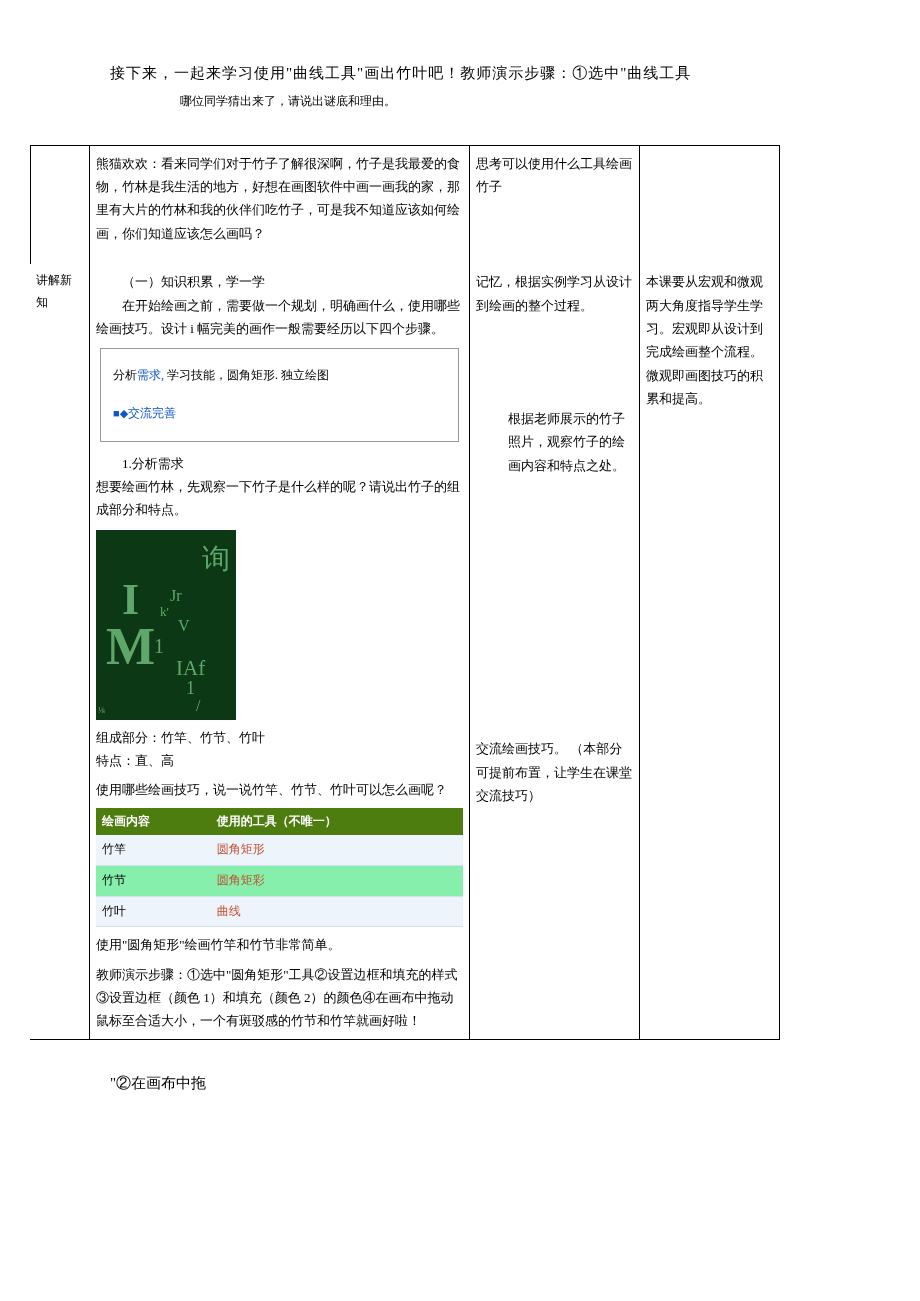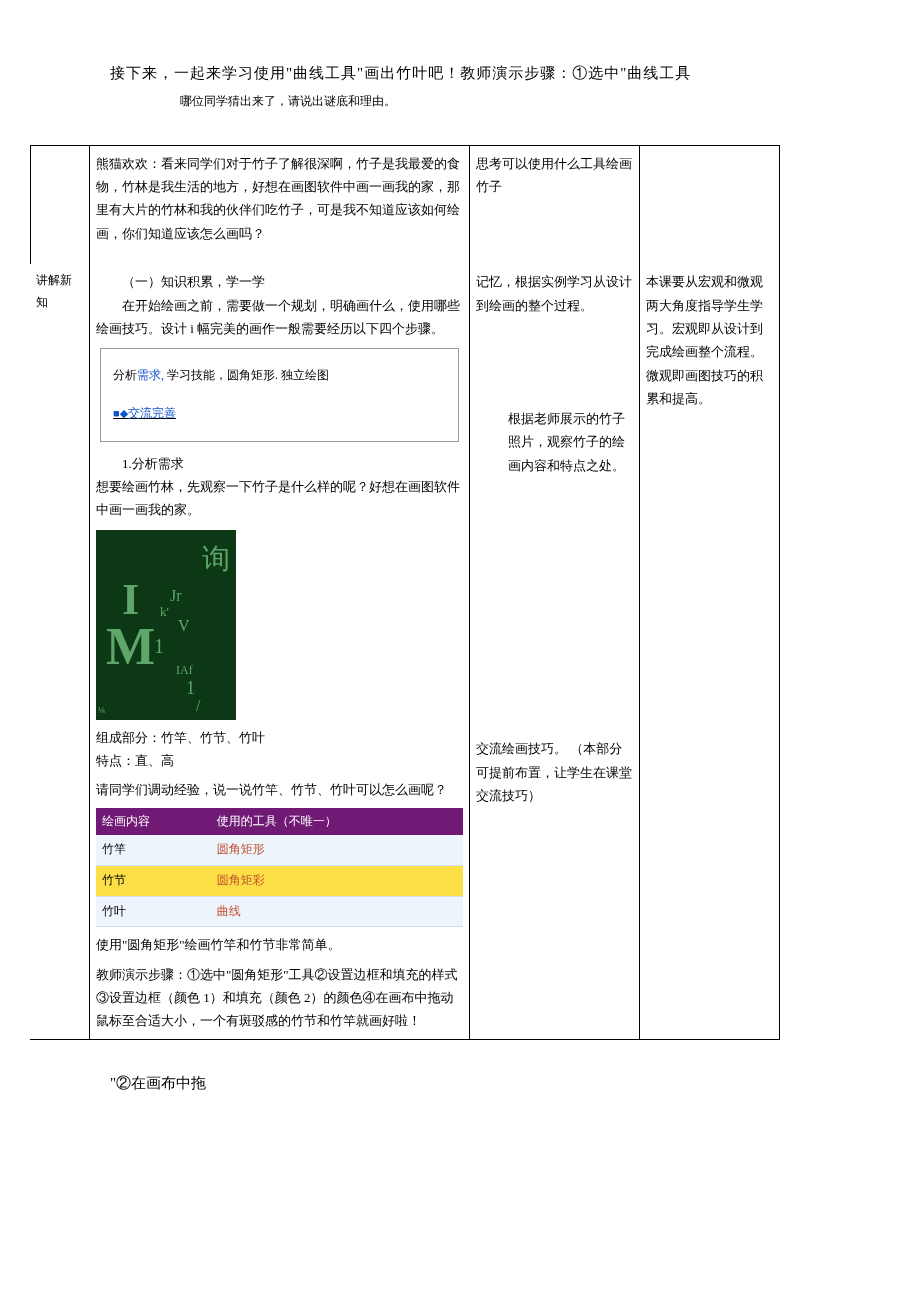"■◆交流完善" p { text-decoration: underline -> none }
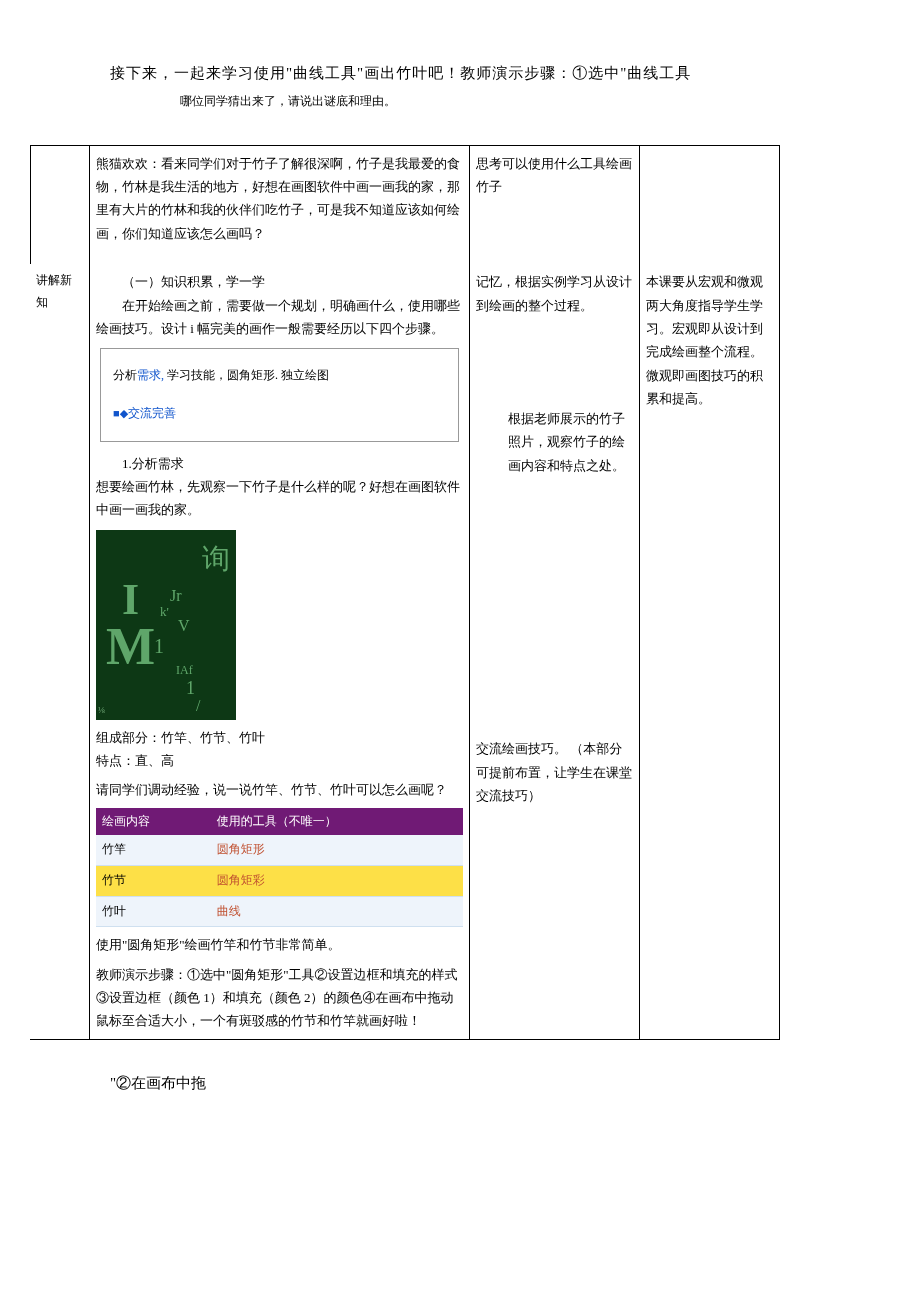"想要绘画竹林，先观察一下竹子是什么样的呢？好想在画图软件中画一画我的家。" p { text: 好想在画图软件中画一画我的家 -> 请说出竹子的组成部分和特点 }
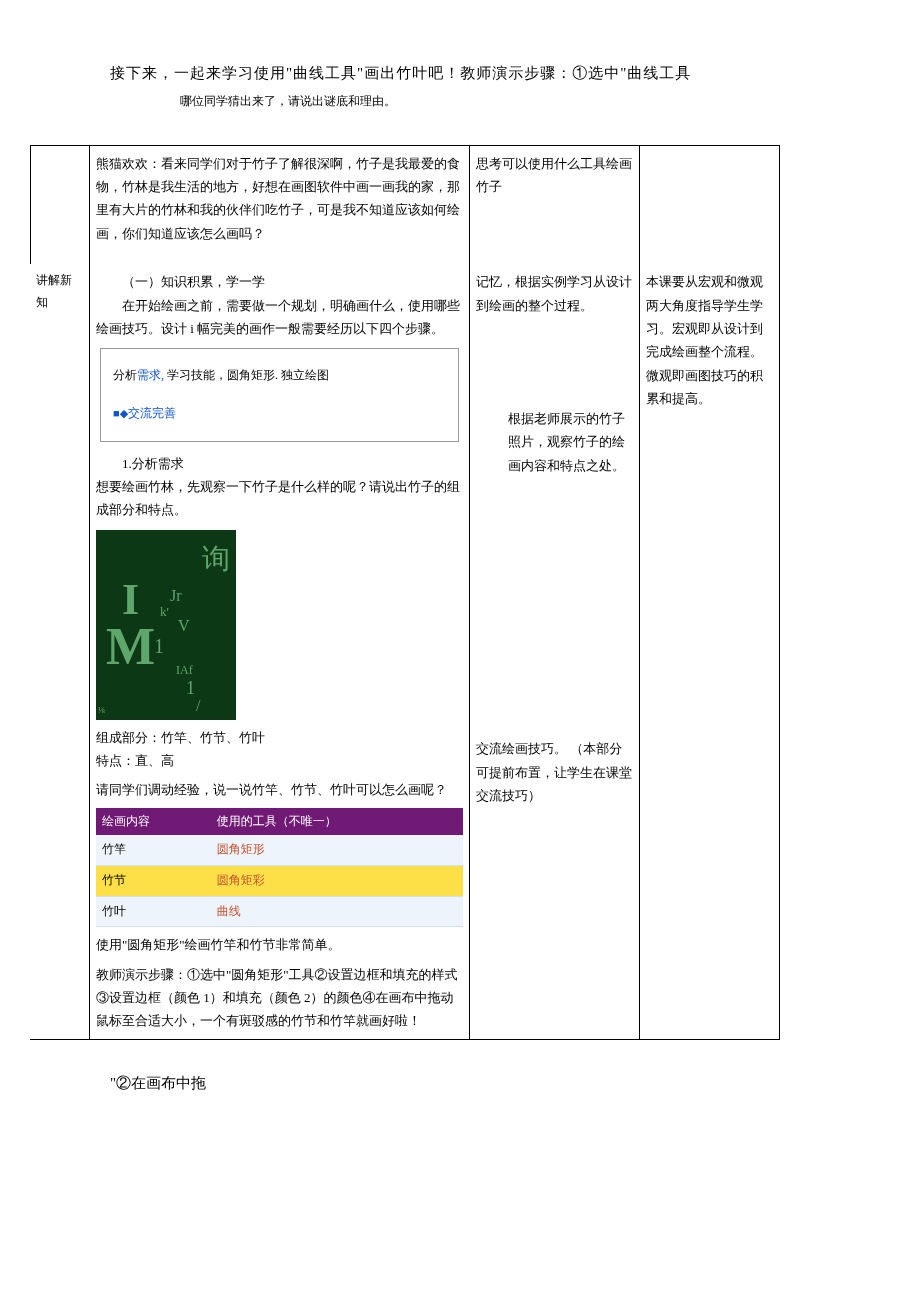"IAf" span.t { font-size: 12px -> 21px; top: 130px -> 120px }
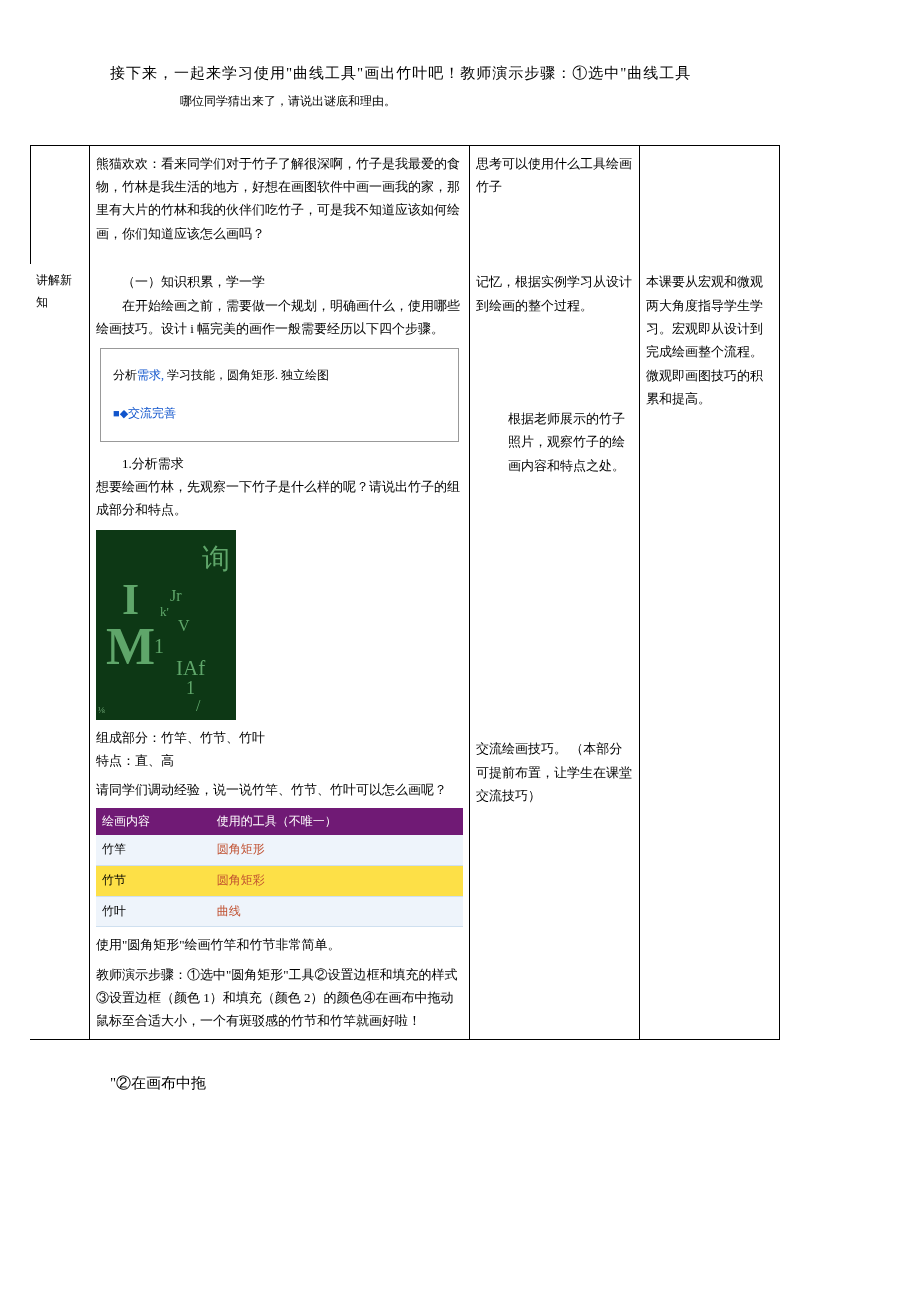"请同学们调动经验，说一说竹竿、竹节、竹叶可以怎么画呢？" p { text: 请同学们调动经验 -> 使用哪些绘画技巧 }
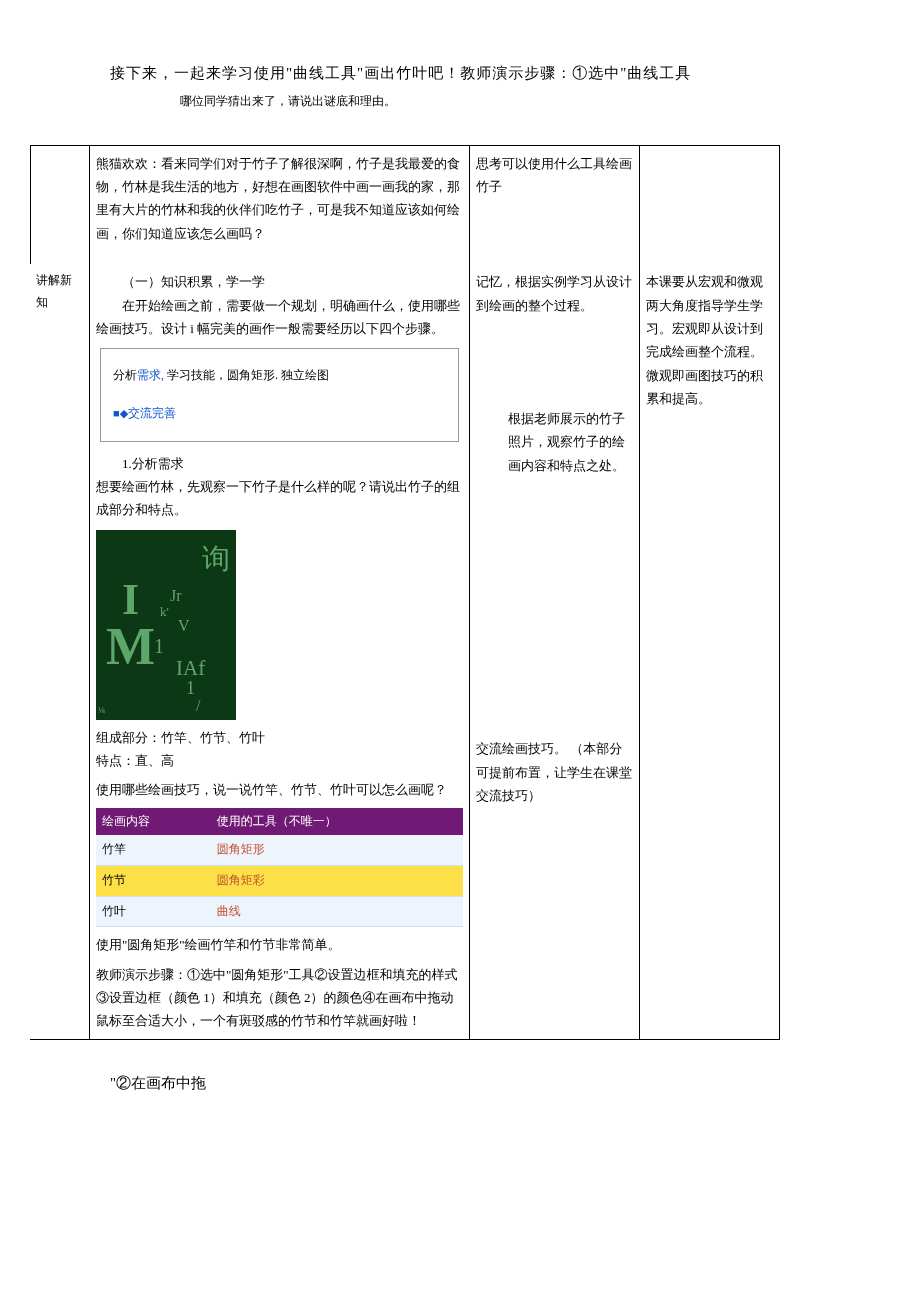"绘画内容" .blue-table th { background: #701a75 -> #4d7c0f; font-weight: normal -> bold }
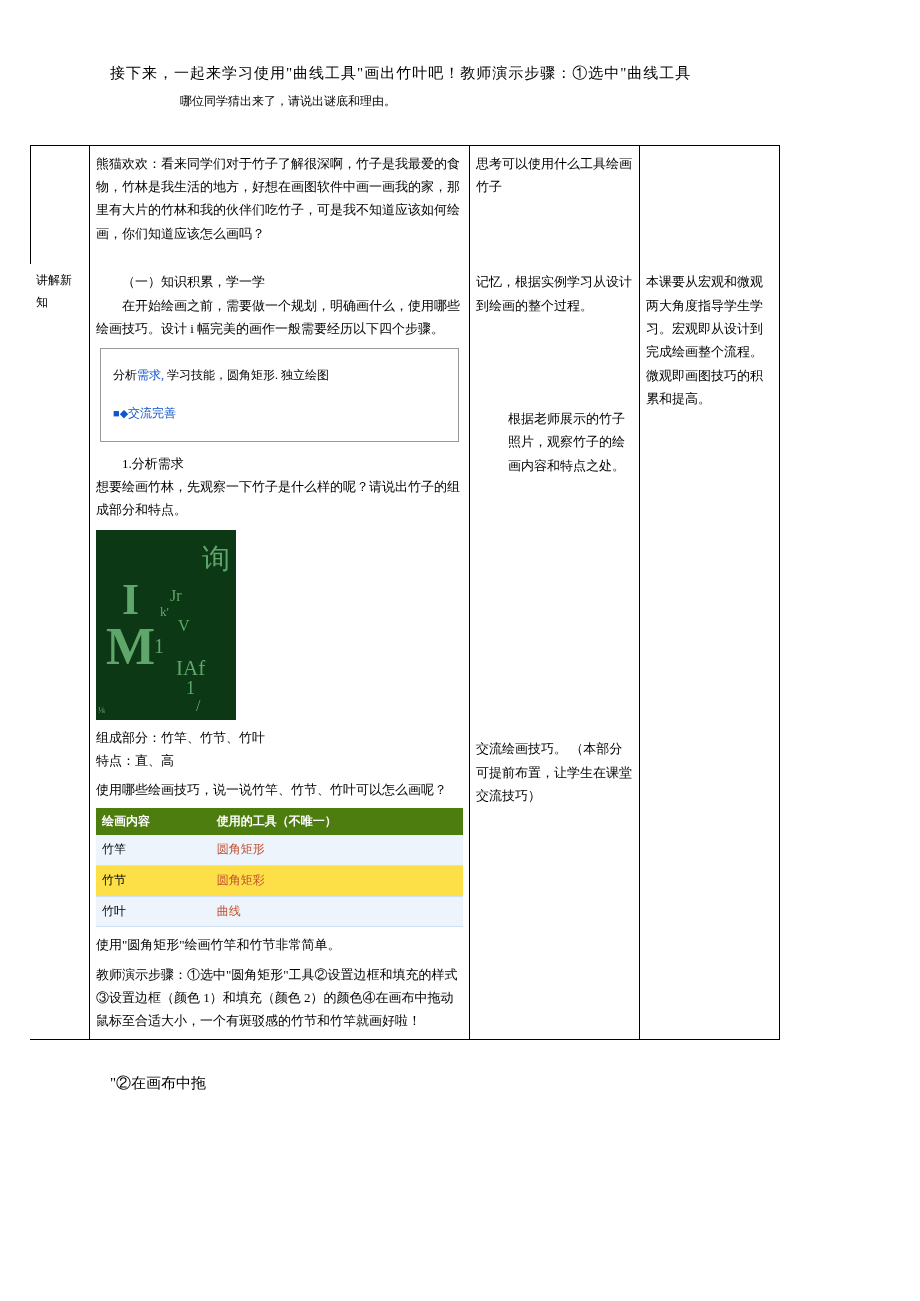"竹节" .blue-table td { background: #fde047 -> #86efac }
